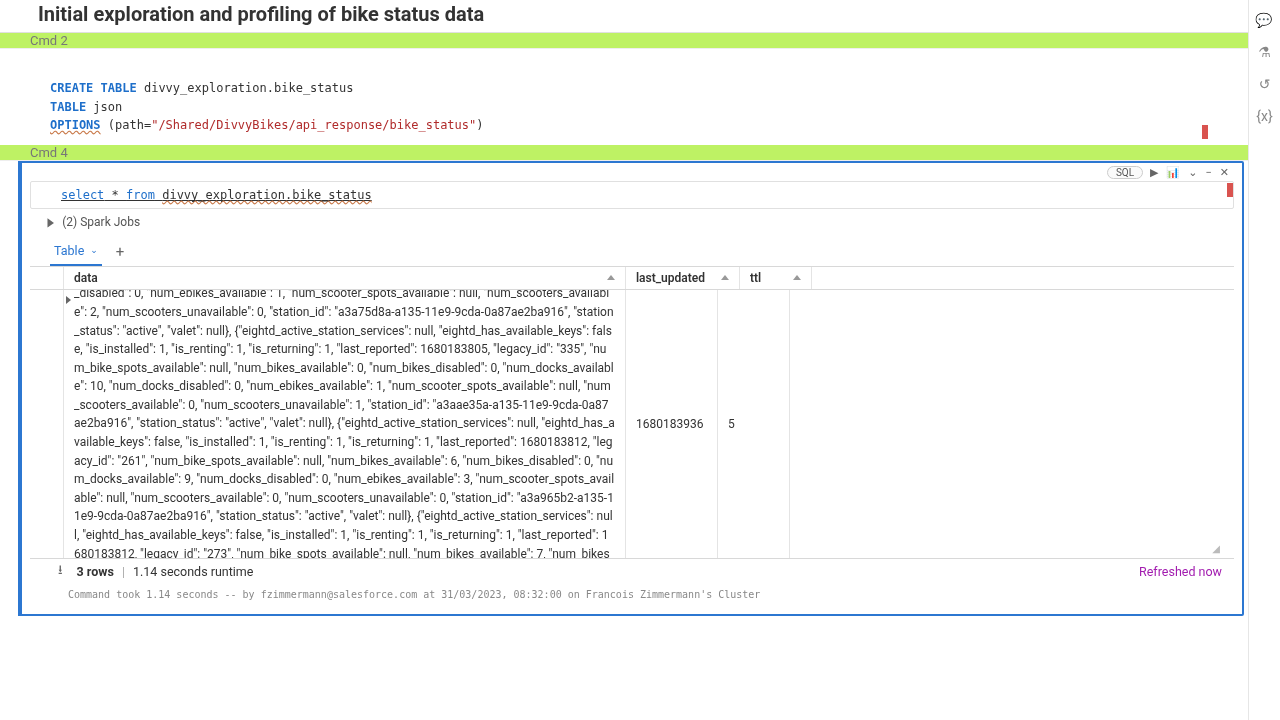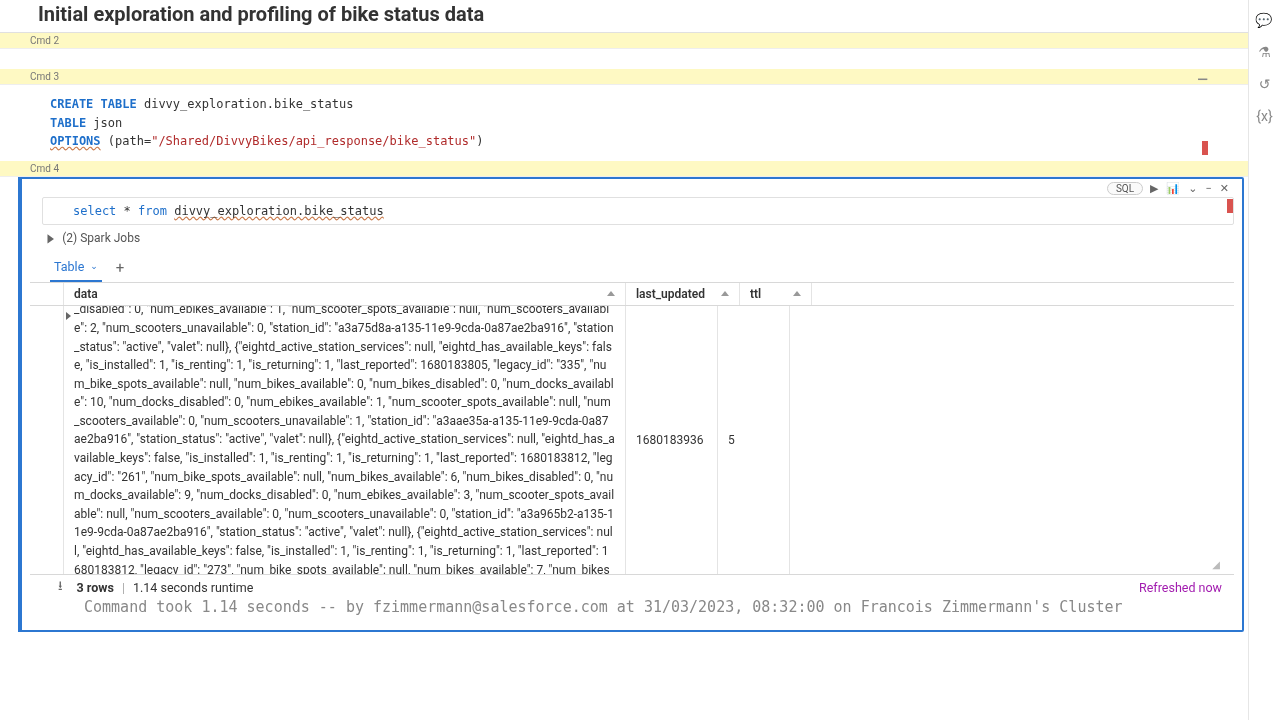"Cmd 2" .cell-label { background: #fef9c3 -> #bef264; font-size: 10px -> 13px }
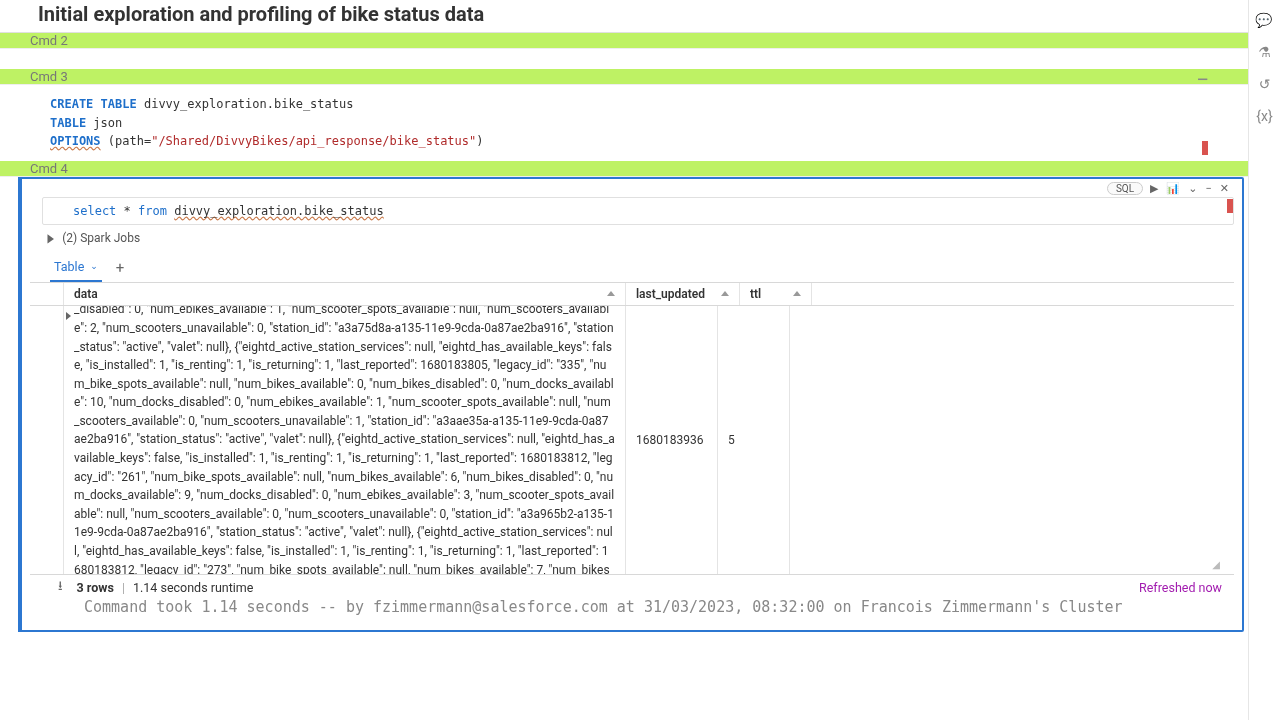"Cmd 3" div.cell-label { html: <div>Cmd 3</div> -> none }
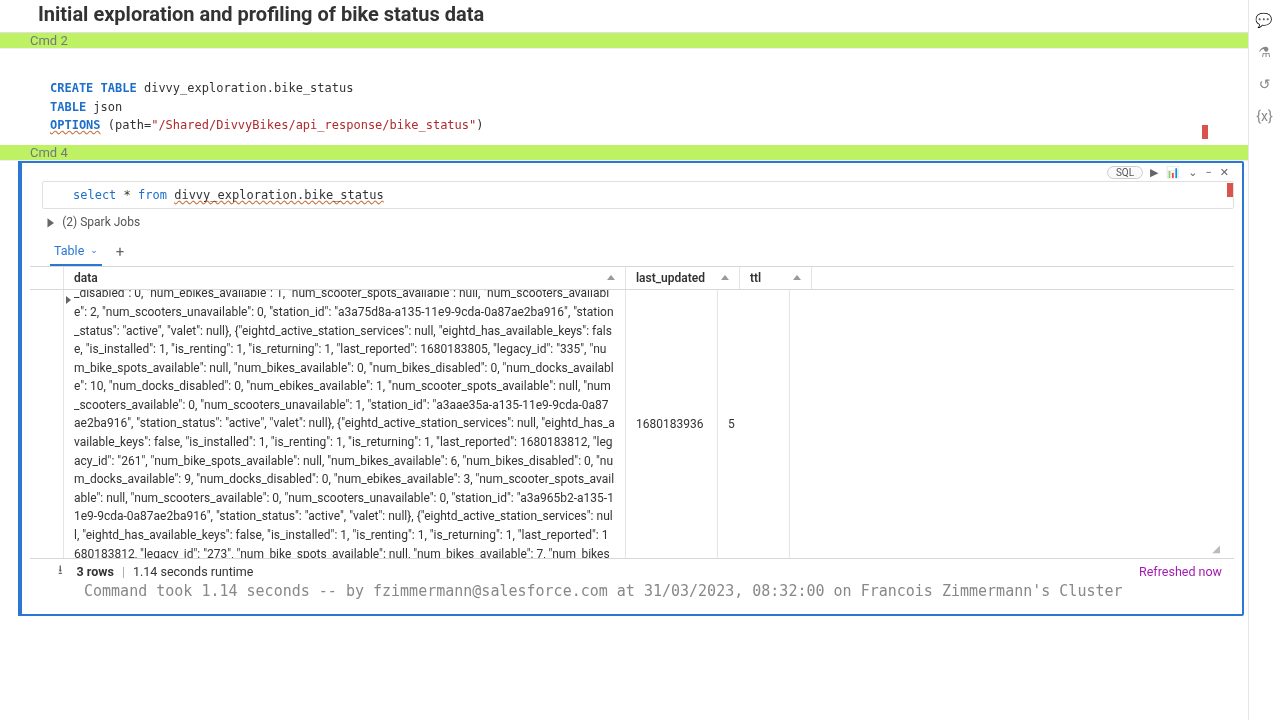"select * from" .active-code { margin: 0 8px 0 20px -> 0 8px 0 8px; text-decoration: none -> underline }
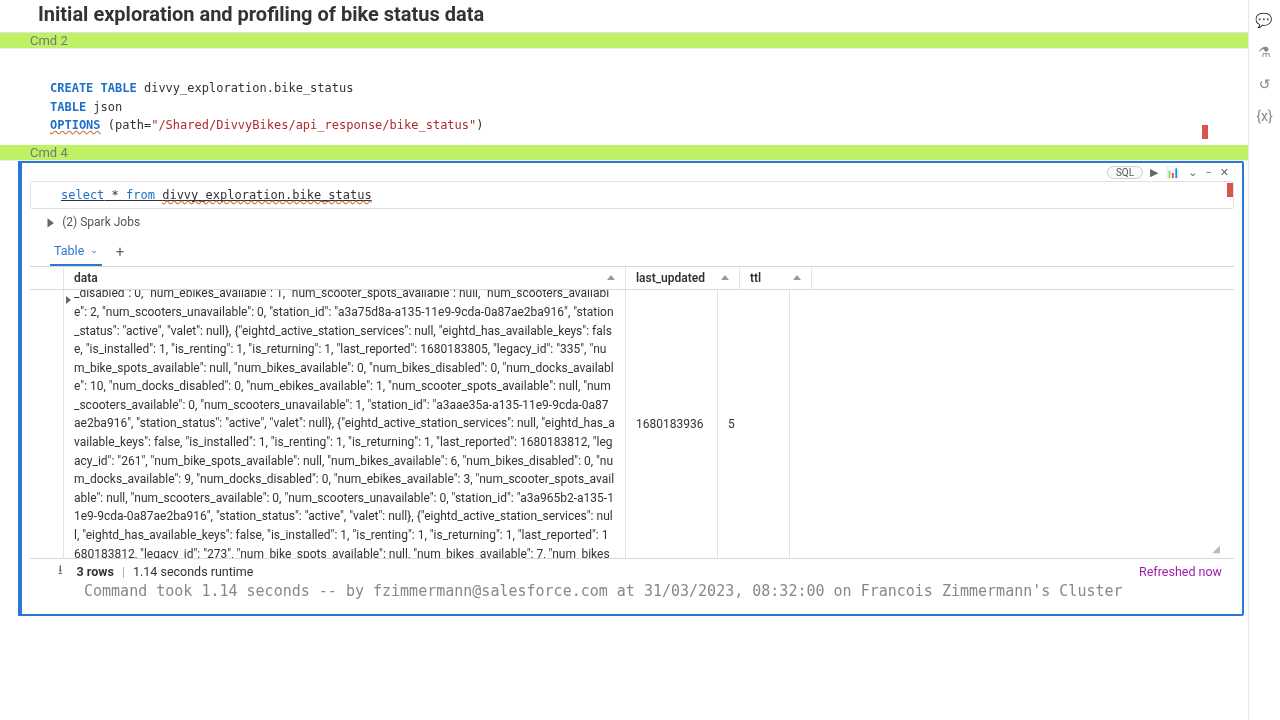"Command took 1.14 seconds --" .cmd-status { font-size: 15px -> 10px; left: 16px -> 0 }
